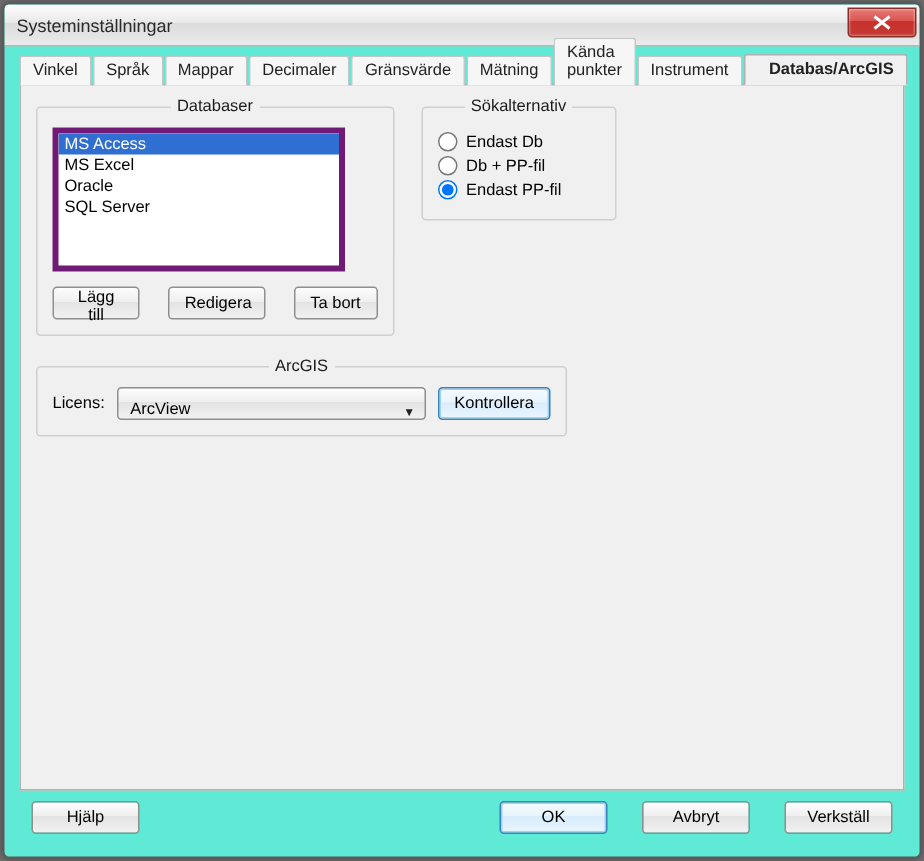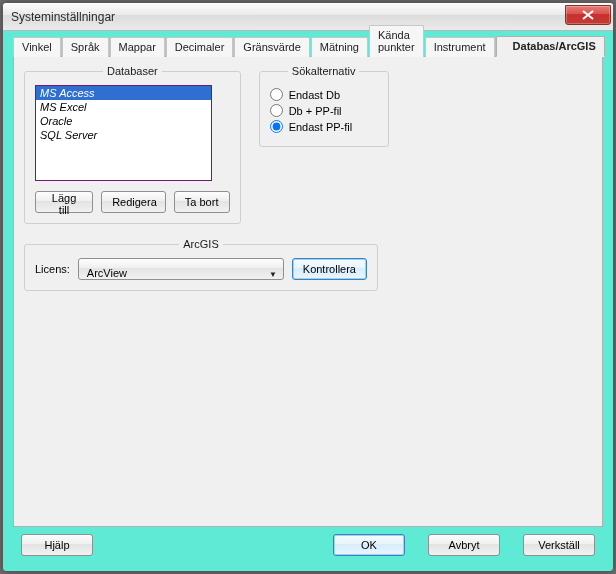"MS Access" .listbox { border: 1px solid #701a75 -> 4px solid #701a75; font-style: italic -> none; width: 177px -> 195px }
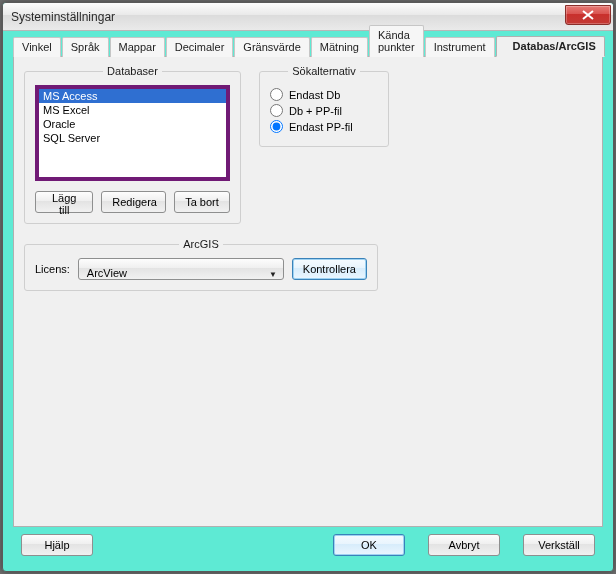"Lägg till" .db-buttons { gap: 8px -> 19px }
